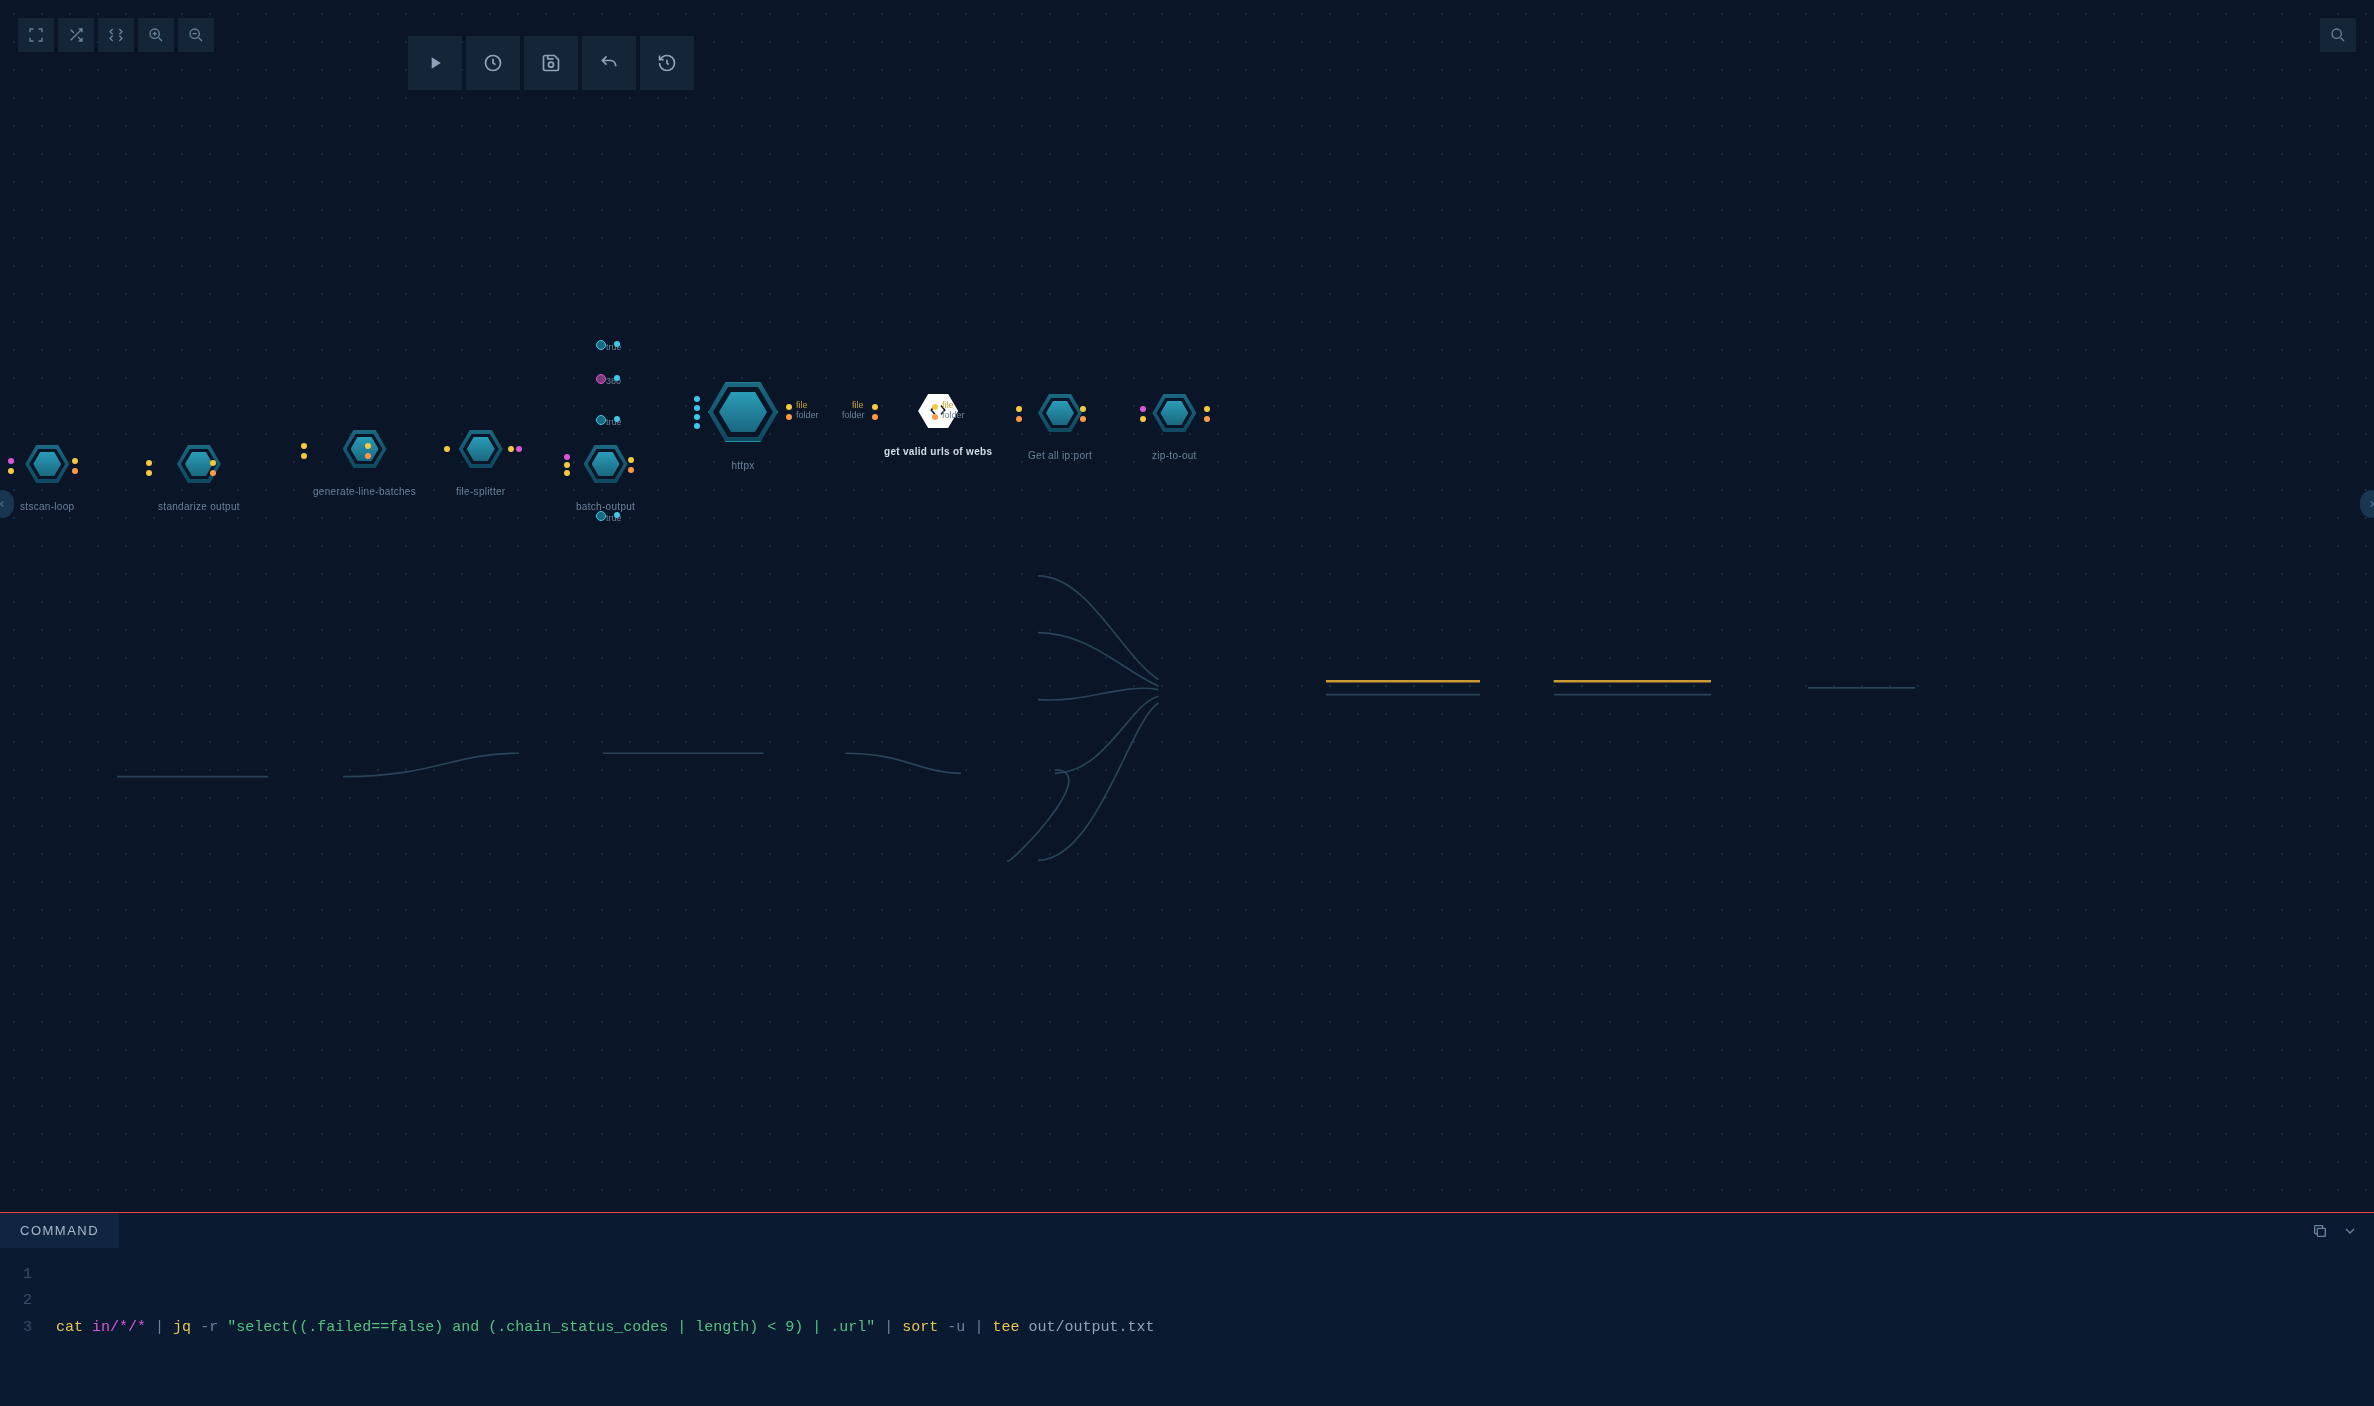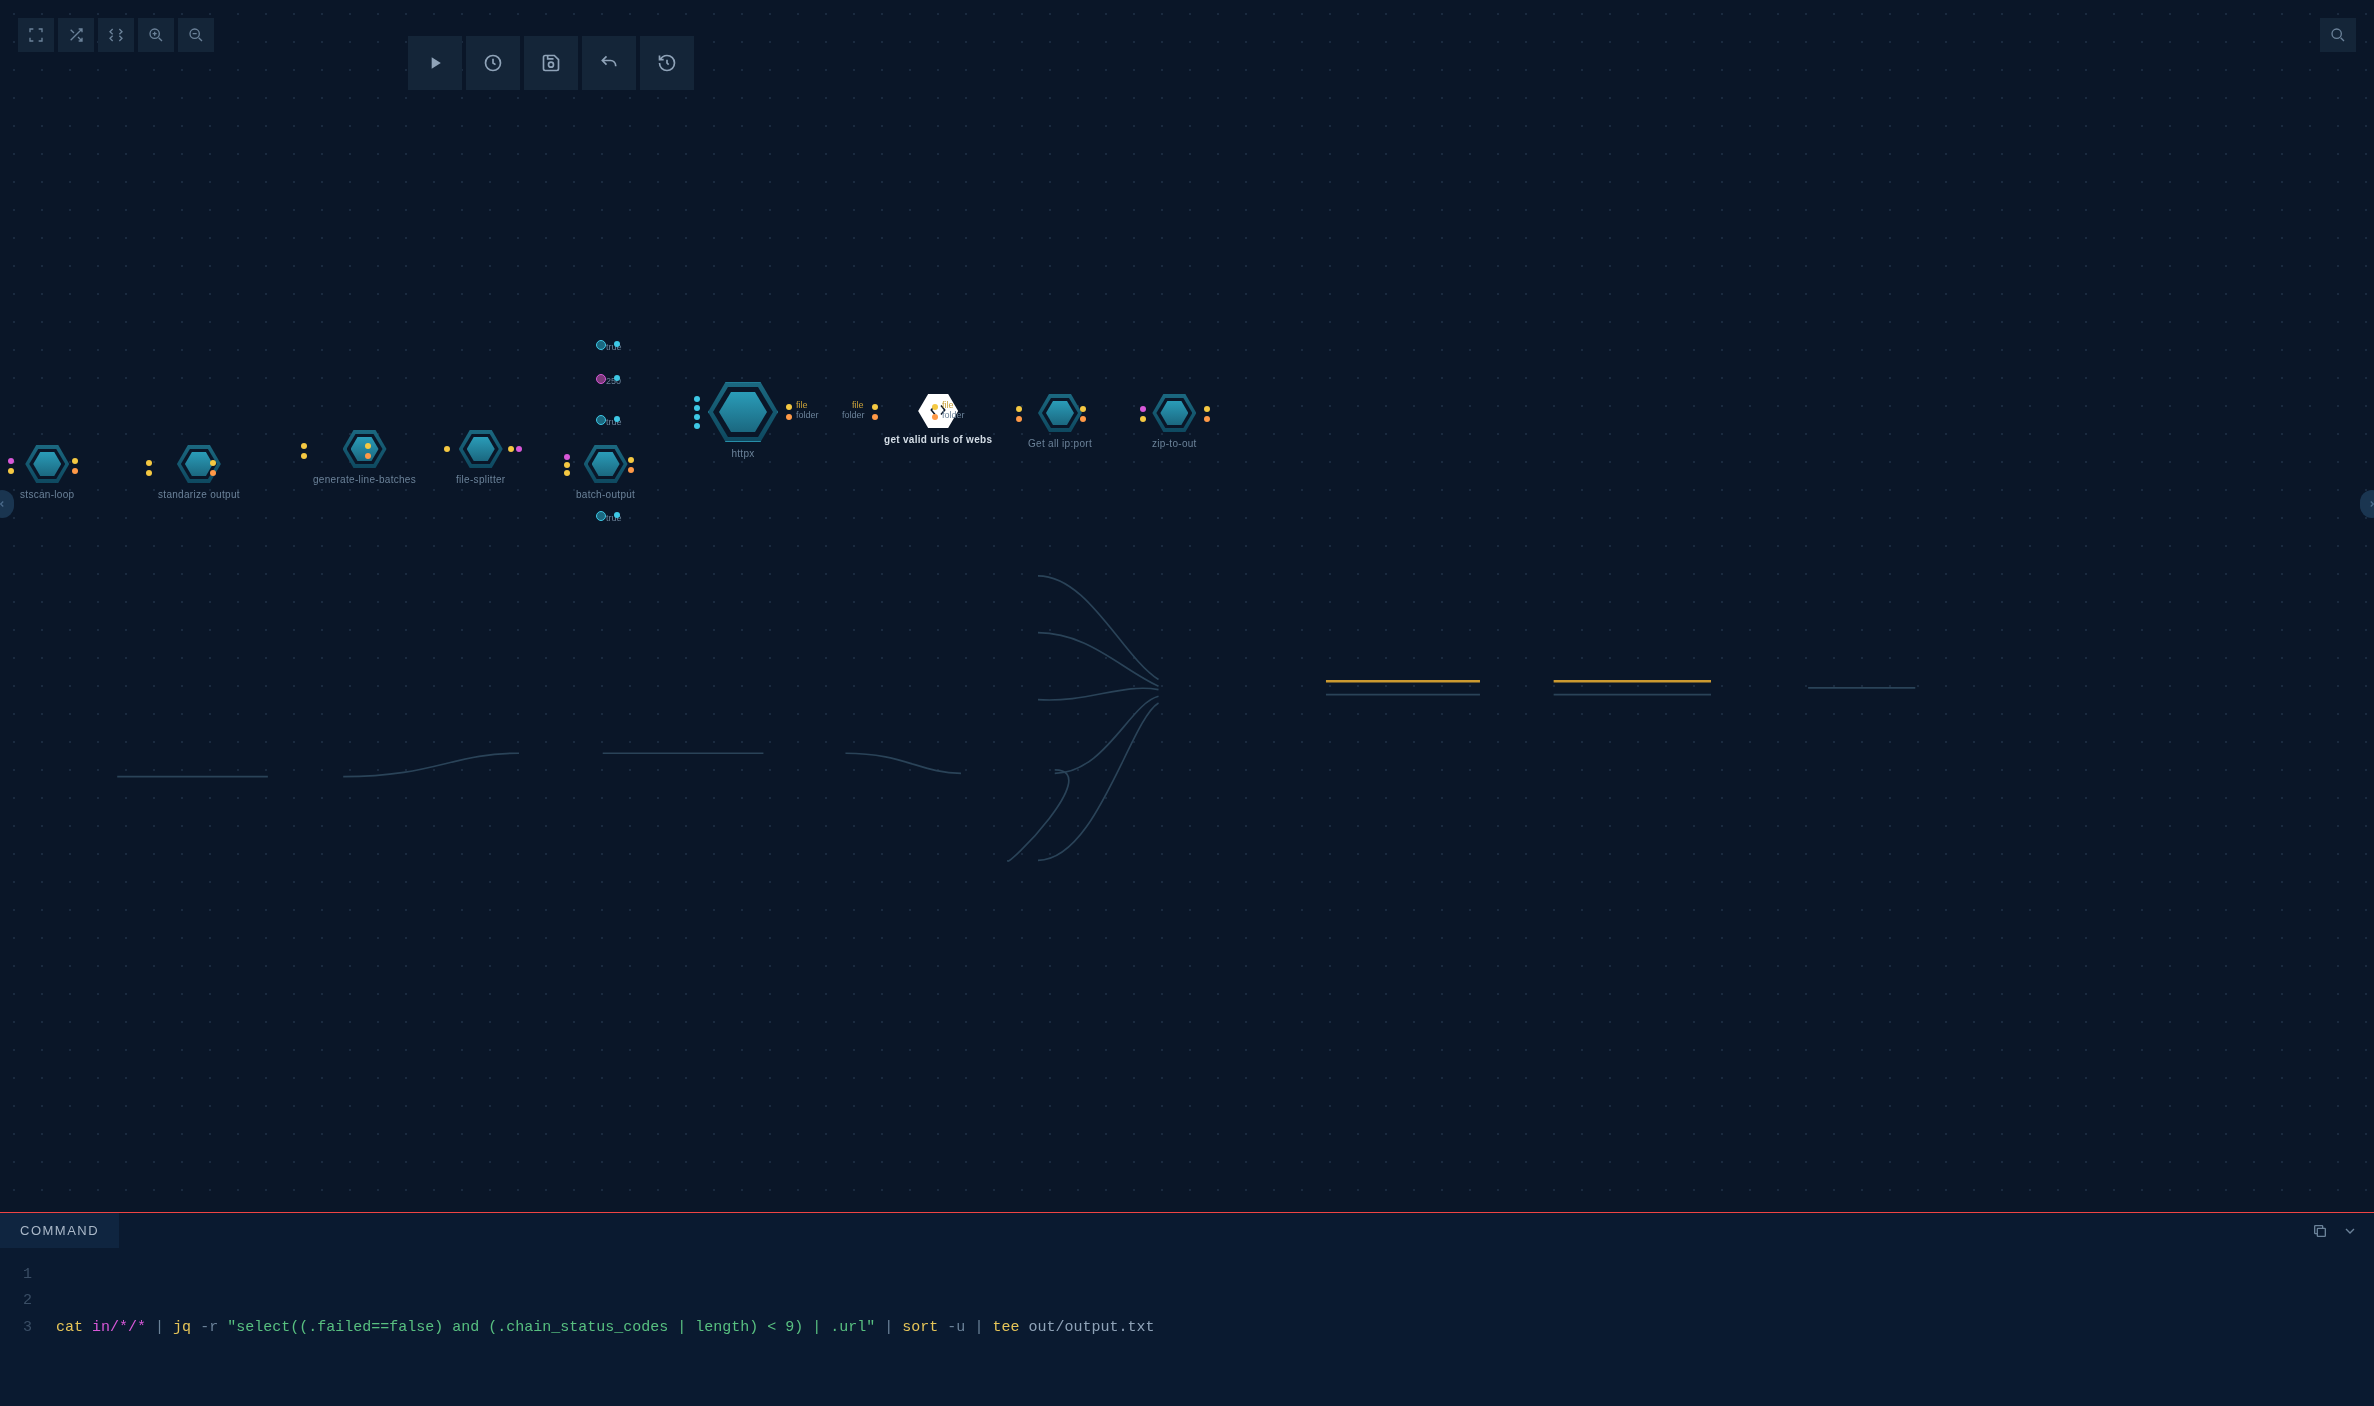"250" div.interm-label { text: 250 -> 380 }
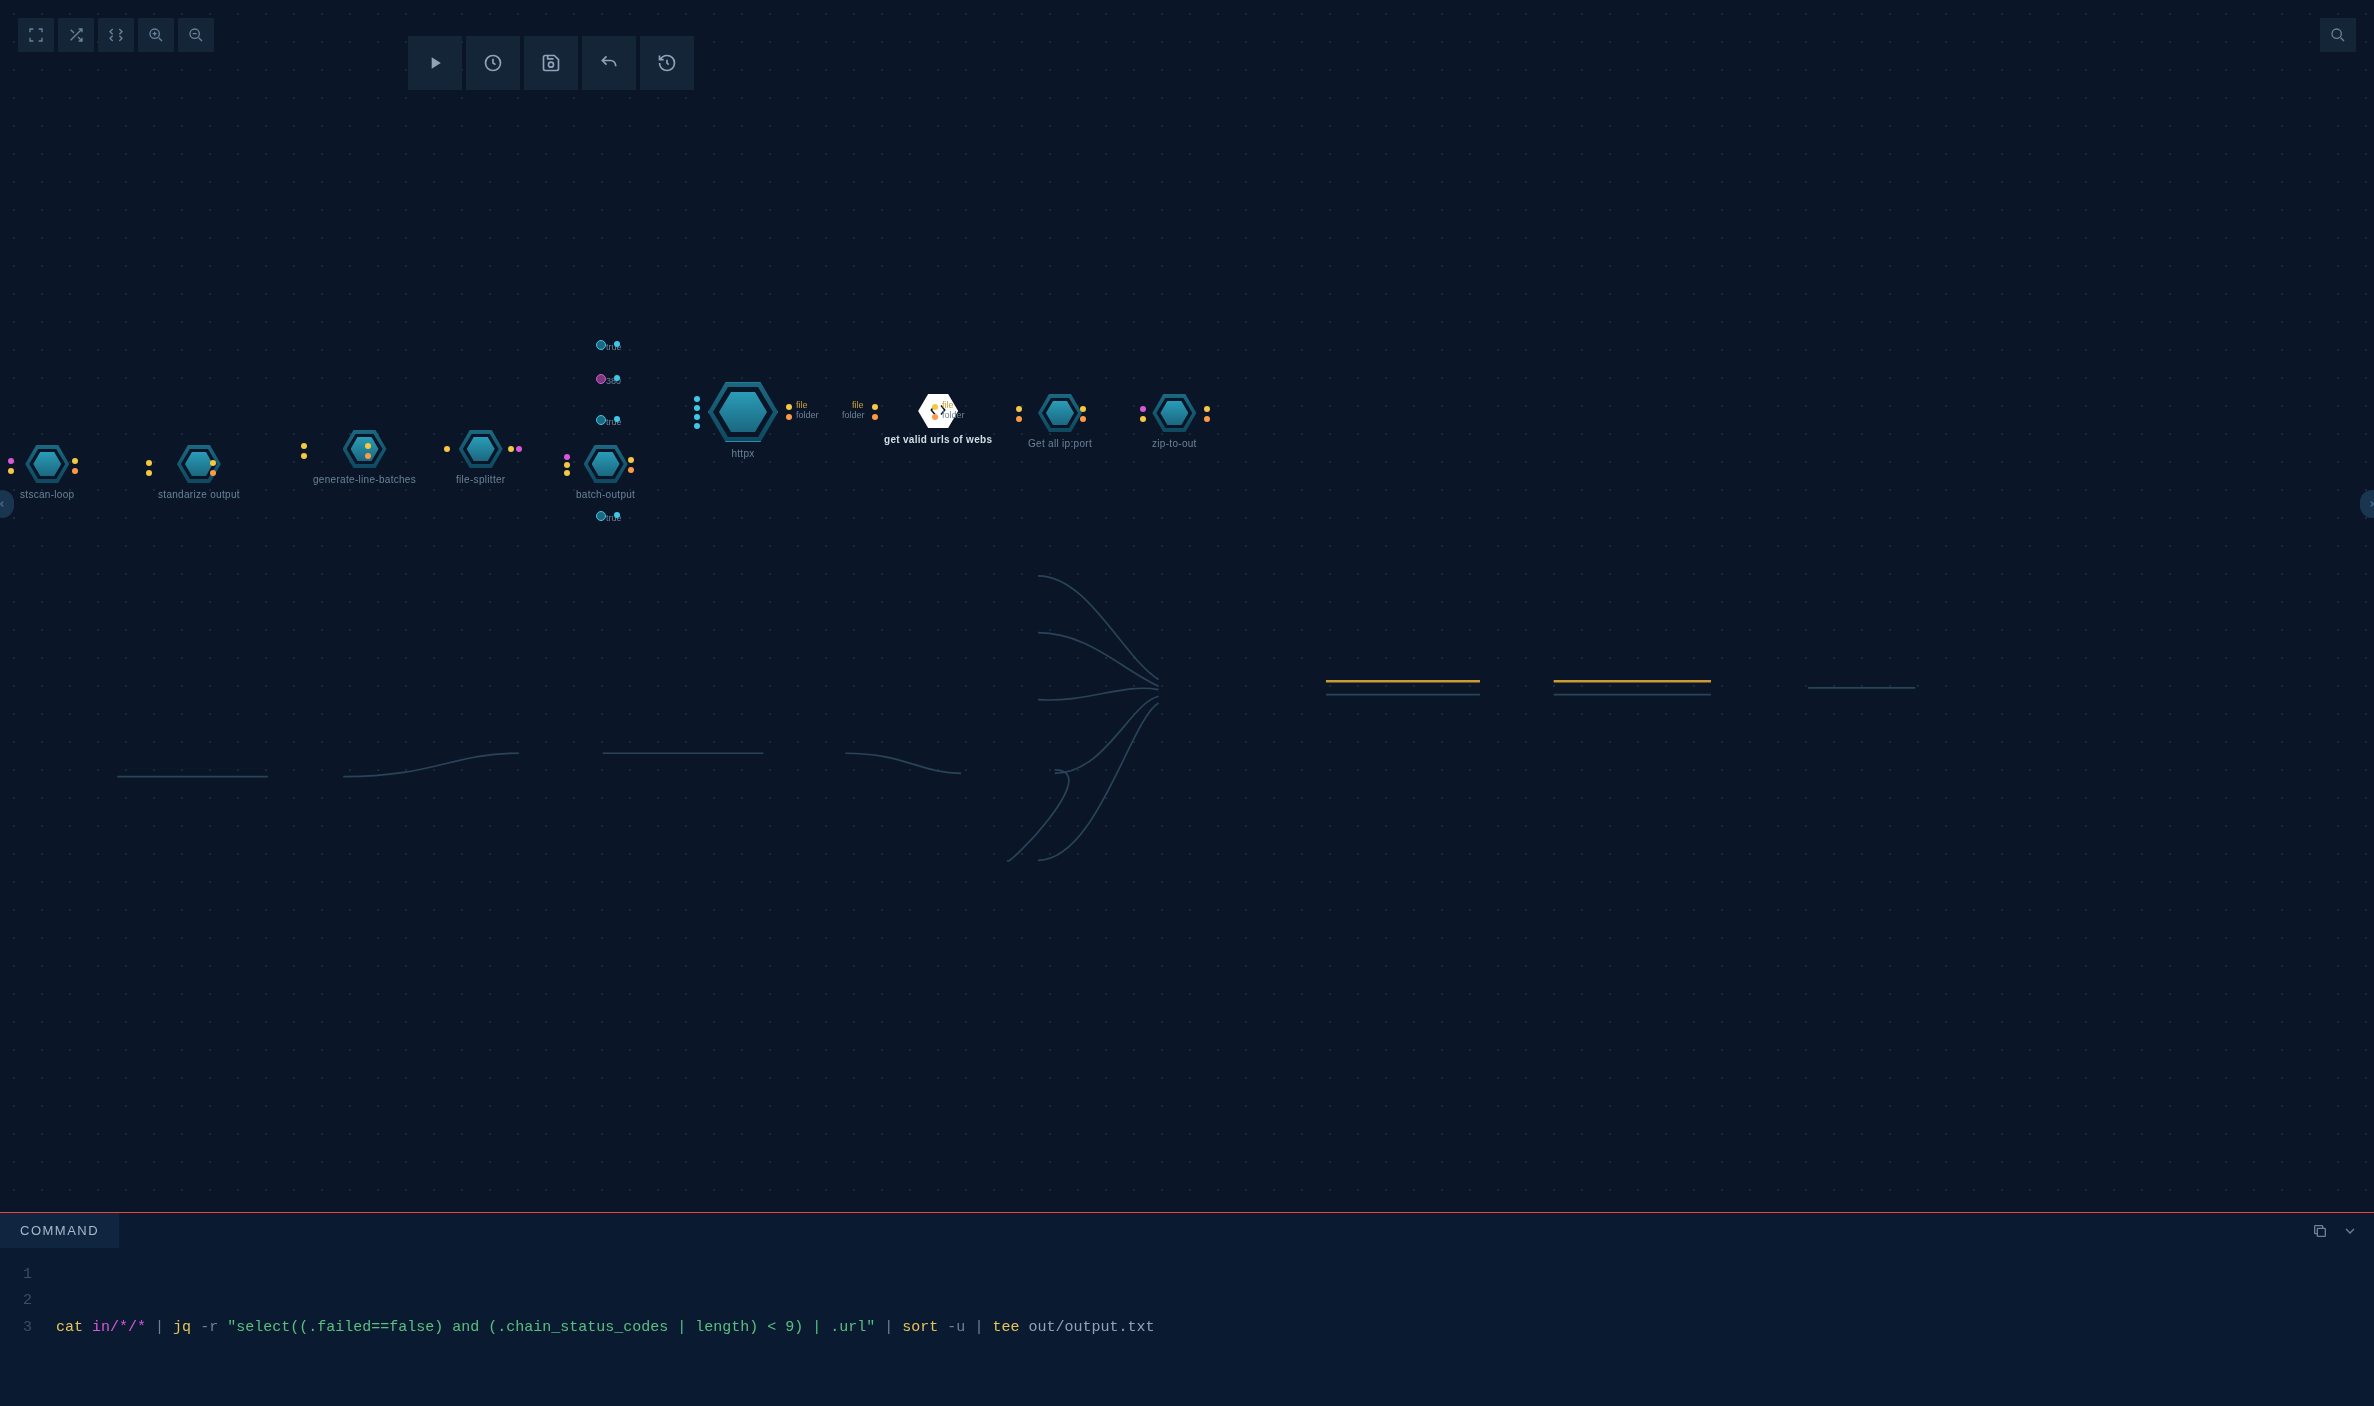"get valid urls of webs" .node-label { margin-top: 6px -> 18px }
